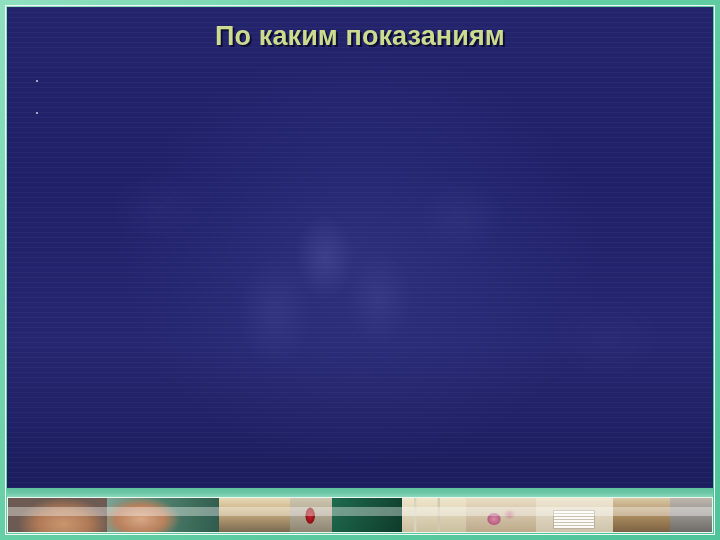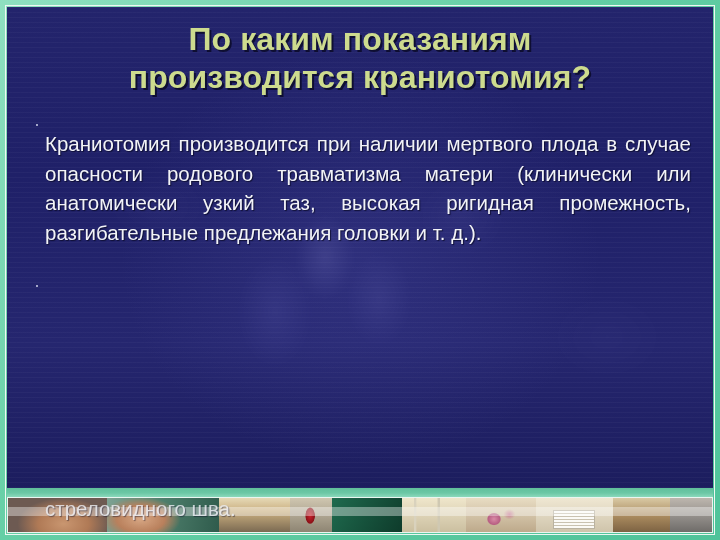"По каким показаниям" .title { font-size: 32px -> 27px }
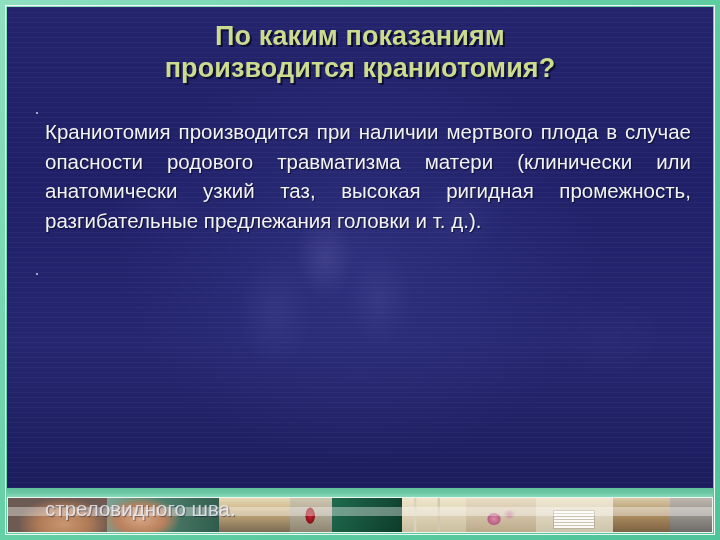"производится краниотомия?" span.title-line { html: <span>производится краниотомия?</span> -> none }
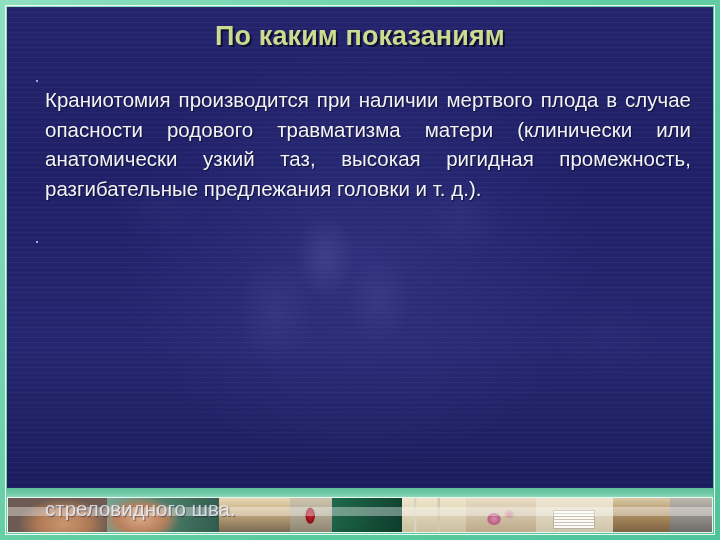"Краниотомия производится при наличии" p.bullet-text { html: <p>Краниотомия производится при наличии мертвого плода в случае опасности родового травматизма матери (клинически или анатомически узкий таз, высокая ригидная промежность, разгибательные предлежания головки и т. д.).</p> -> none }
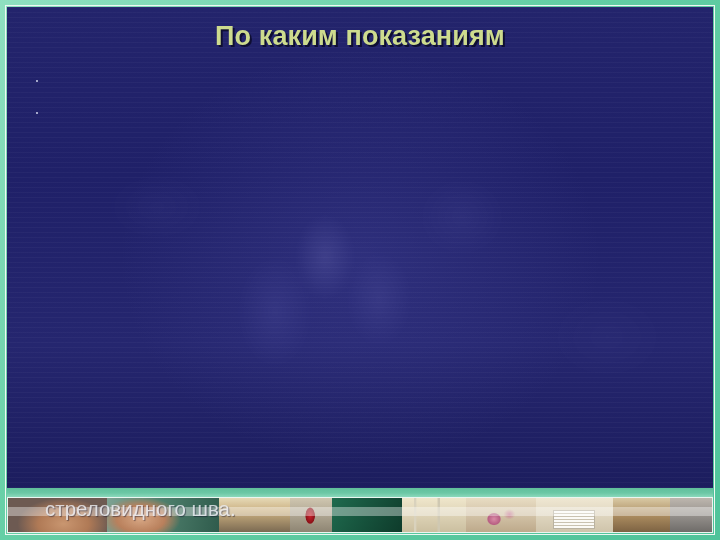"стреловидного шва." div.overflow-text { html: <div>стреловидного шва.</div> -> none }
